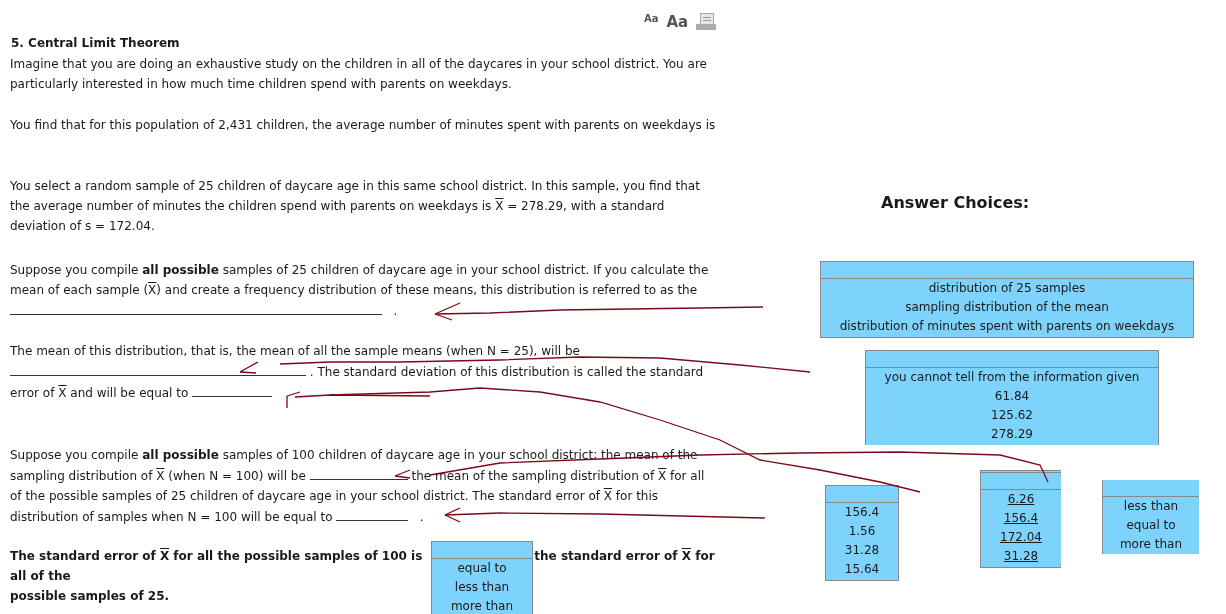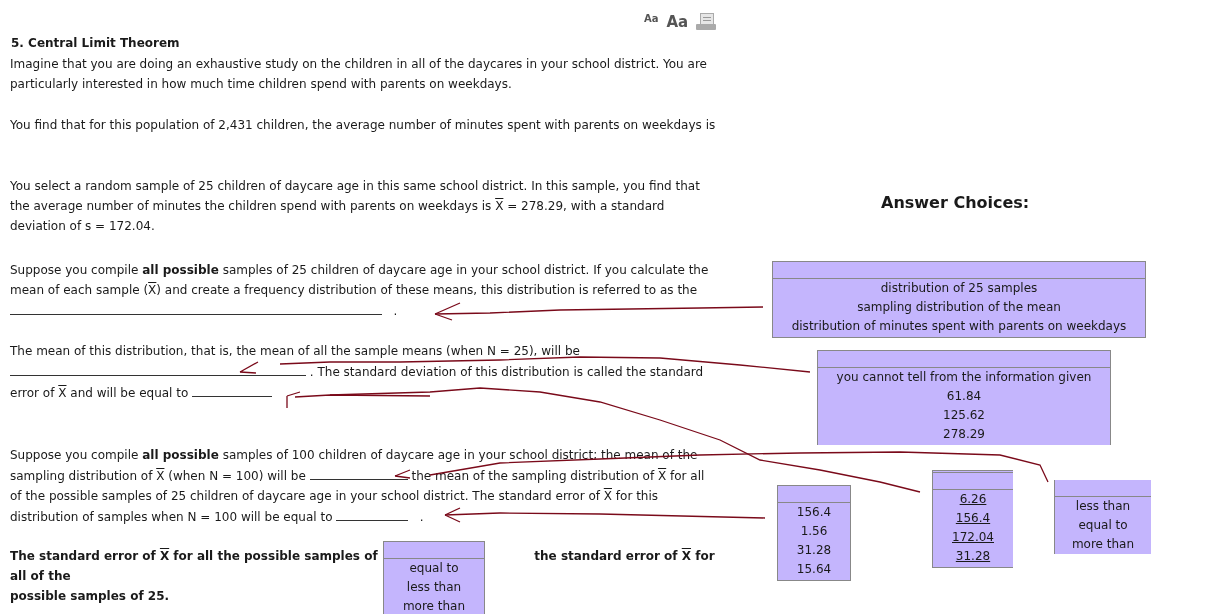"distribution of 25 samples" .dd { background: #c4b5fd -> #7dd3fc; margin-left: none -> 48px }
